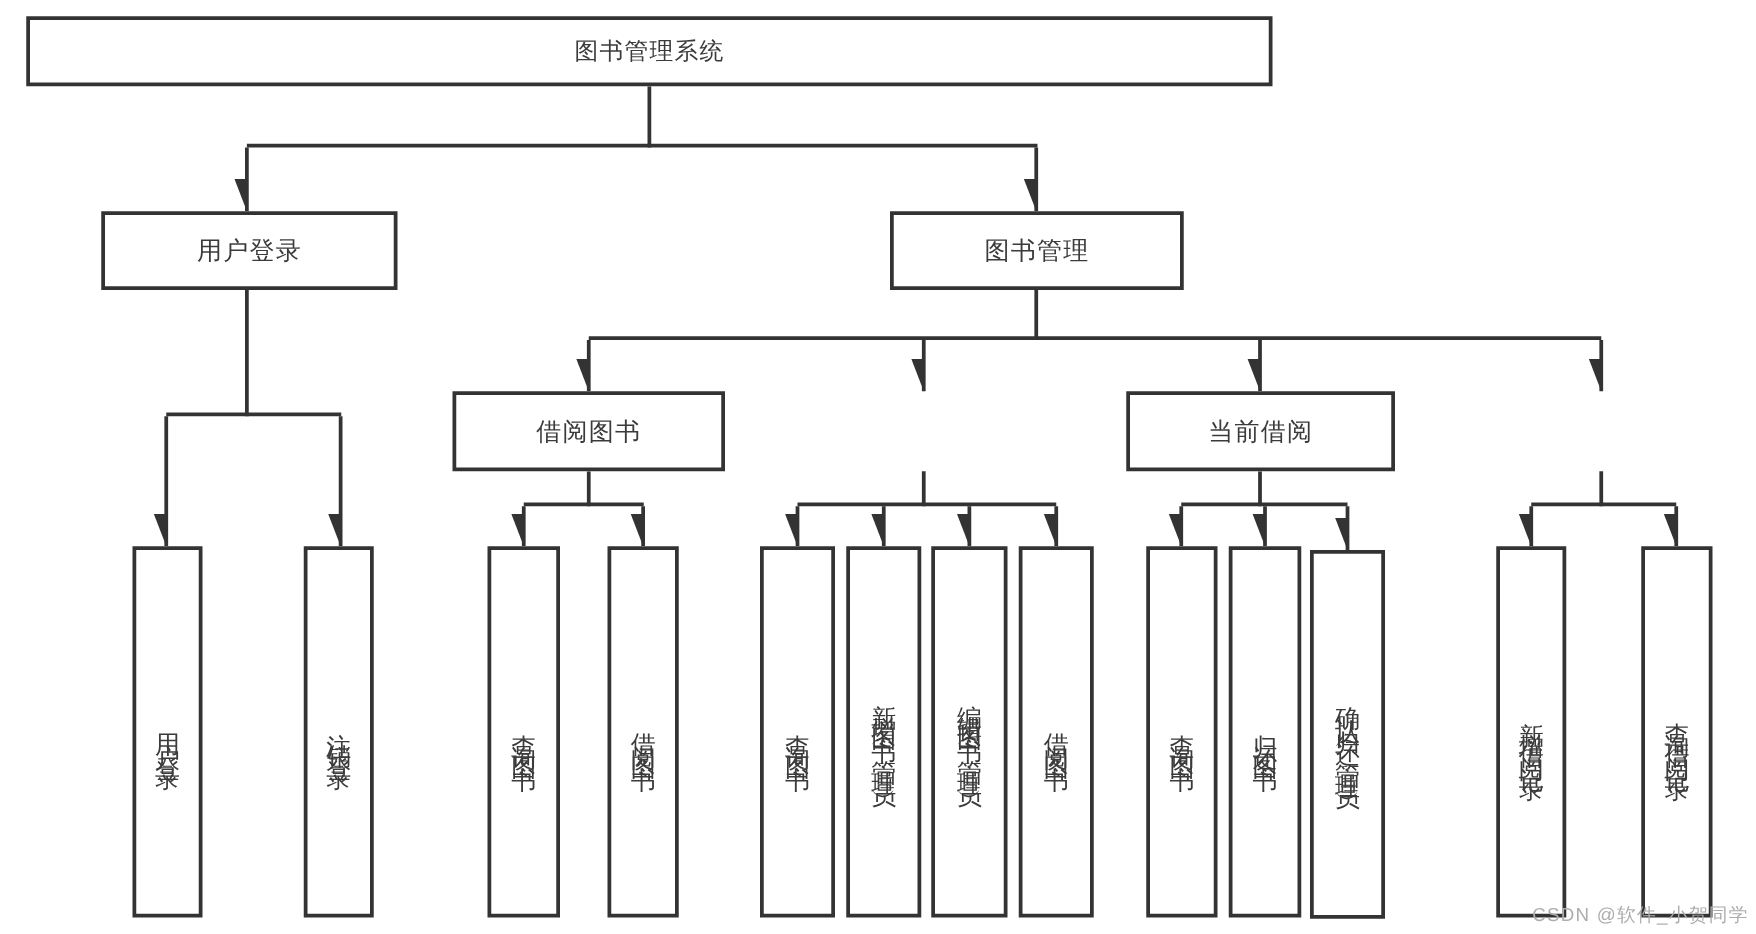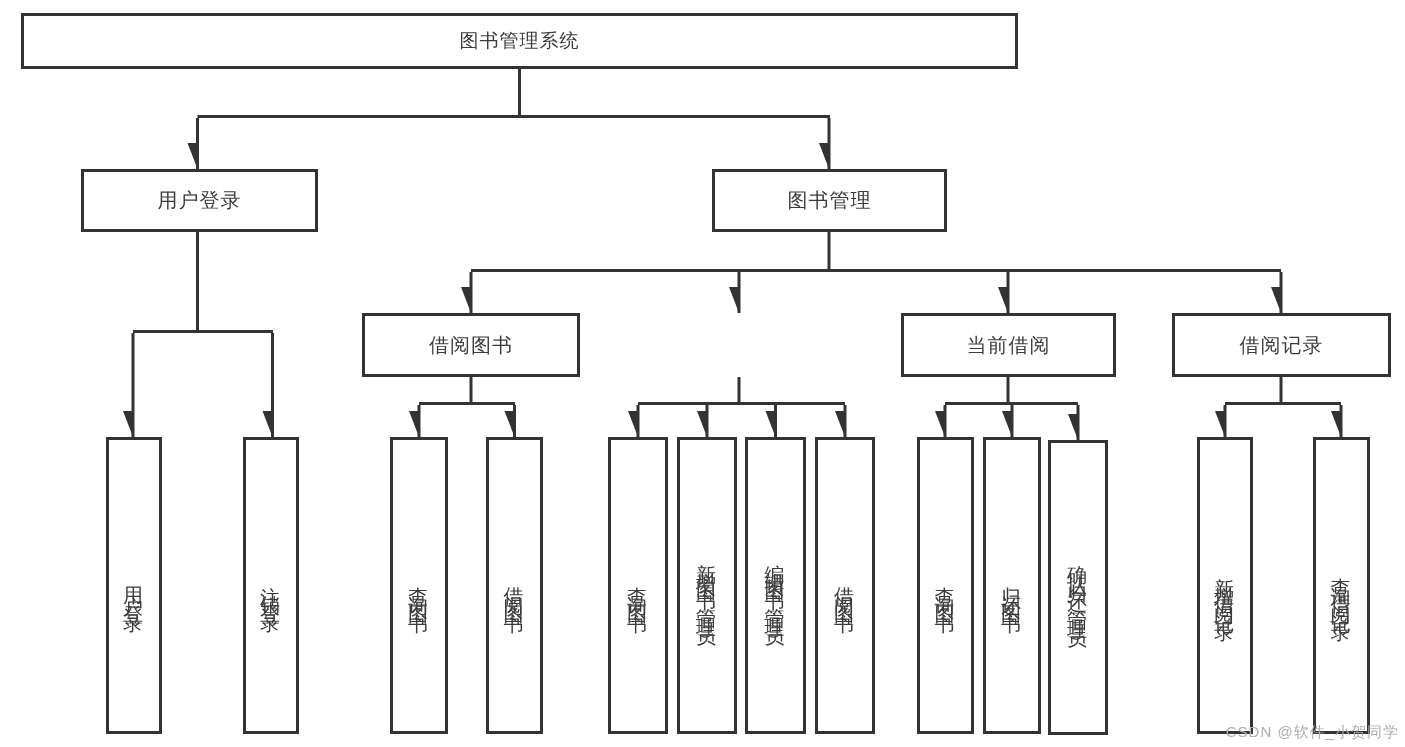"借阅记录" div.box { html: <div>借阅记录</div> -> none }
